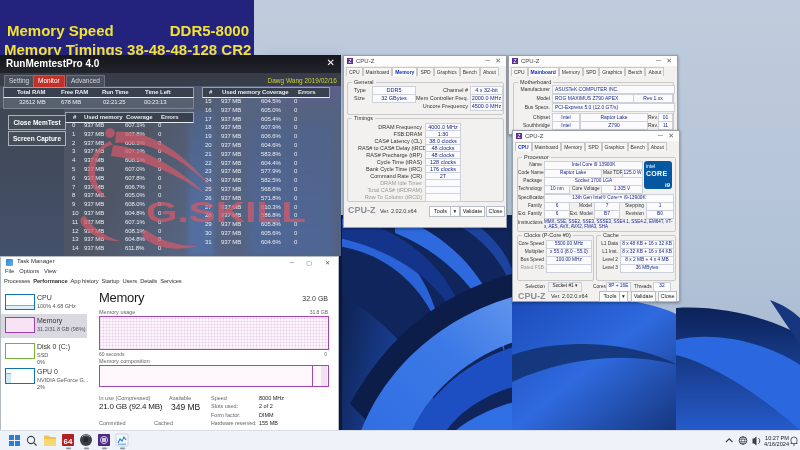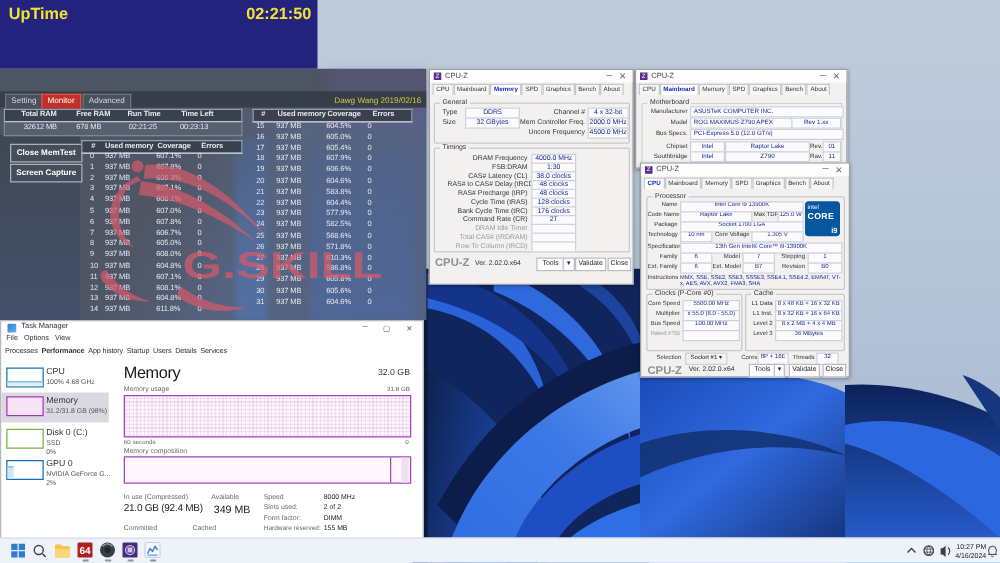"UpTime" div.r { html: <div>UpTime<span>02:21:50</span></div> -> none }
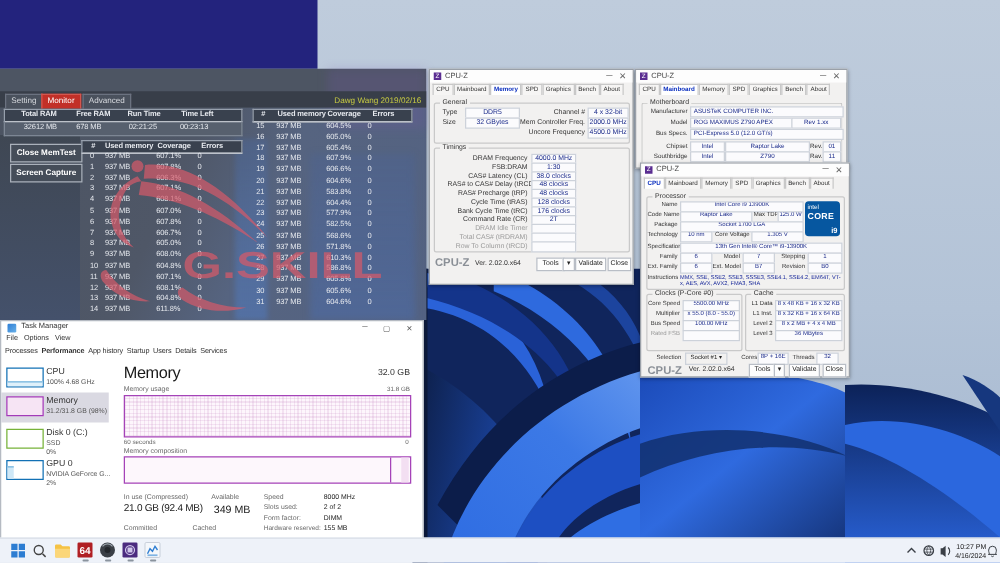"Memory Speed" div.r { html: none -> <div>Memory Speed<span>DDR5-8000</span></div> }
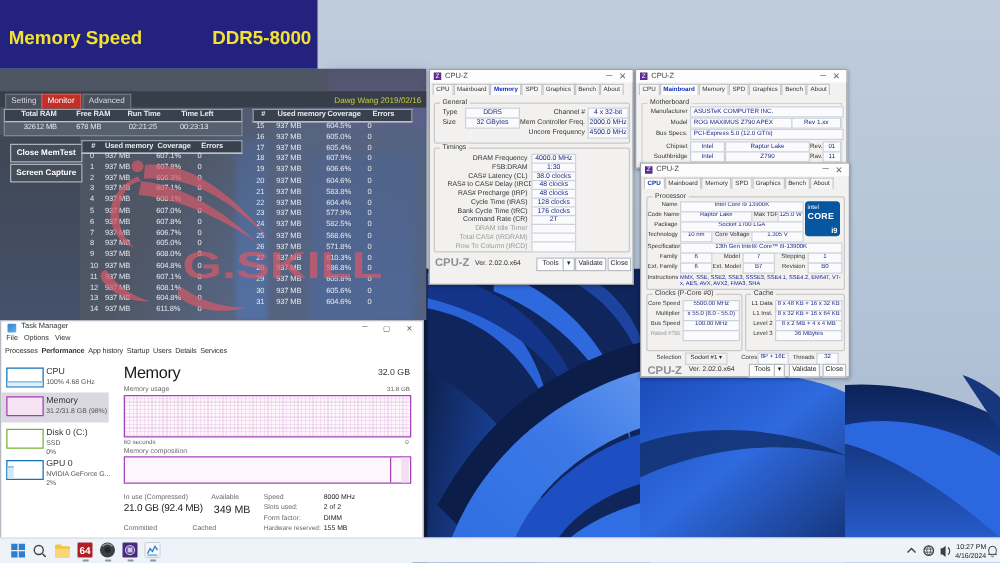"Memory Timings 38-48-48-128 CR2" div.r { html: none -> <div>Memory Timings 38-48-48-128 CR2</div> }
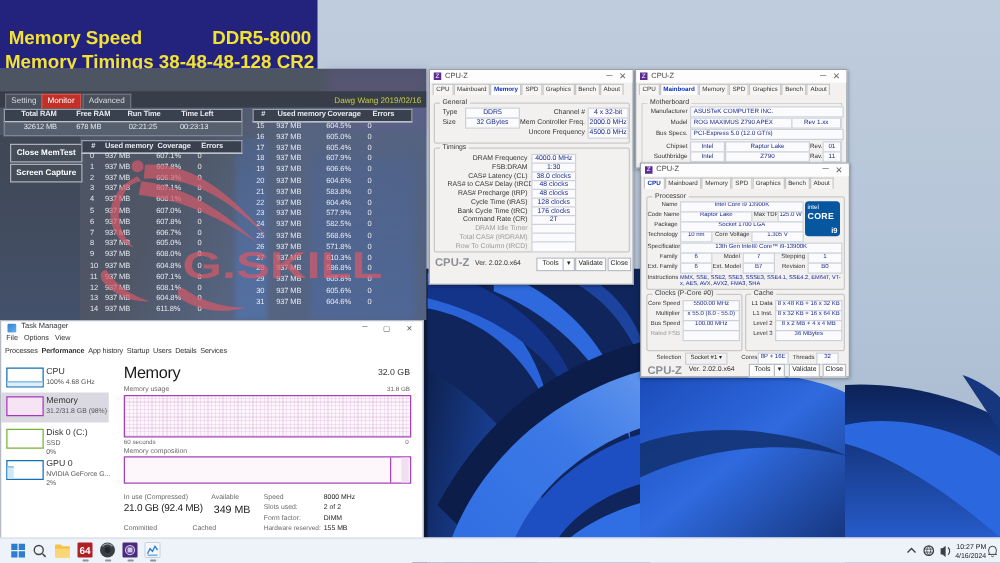"RunMemtestPro 4.0" div.tbar { html: none -> <div> <span>RunMemtestPro 4.0</span> <span>✕</span> </div> }
